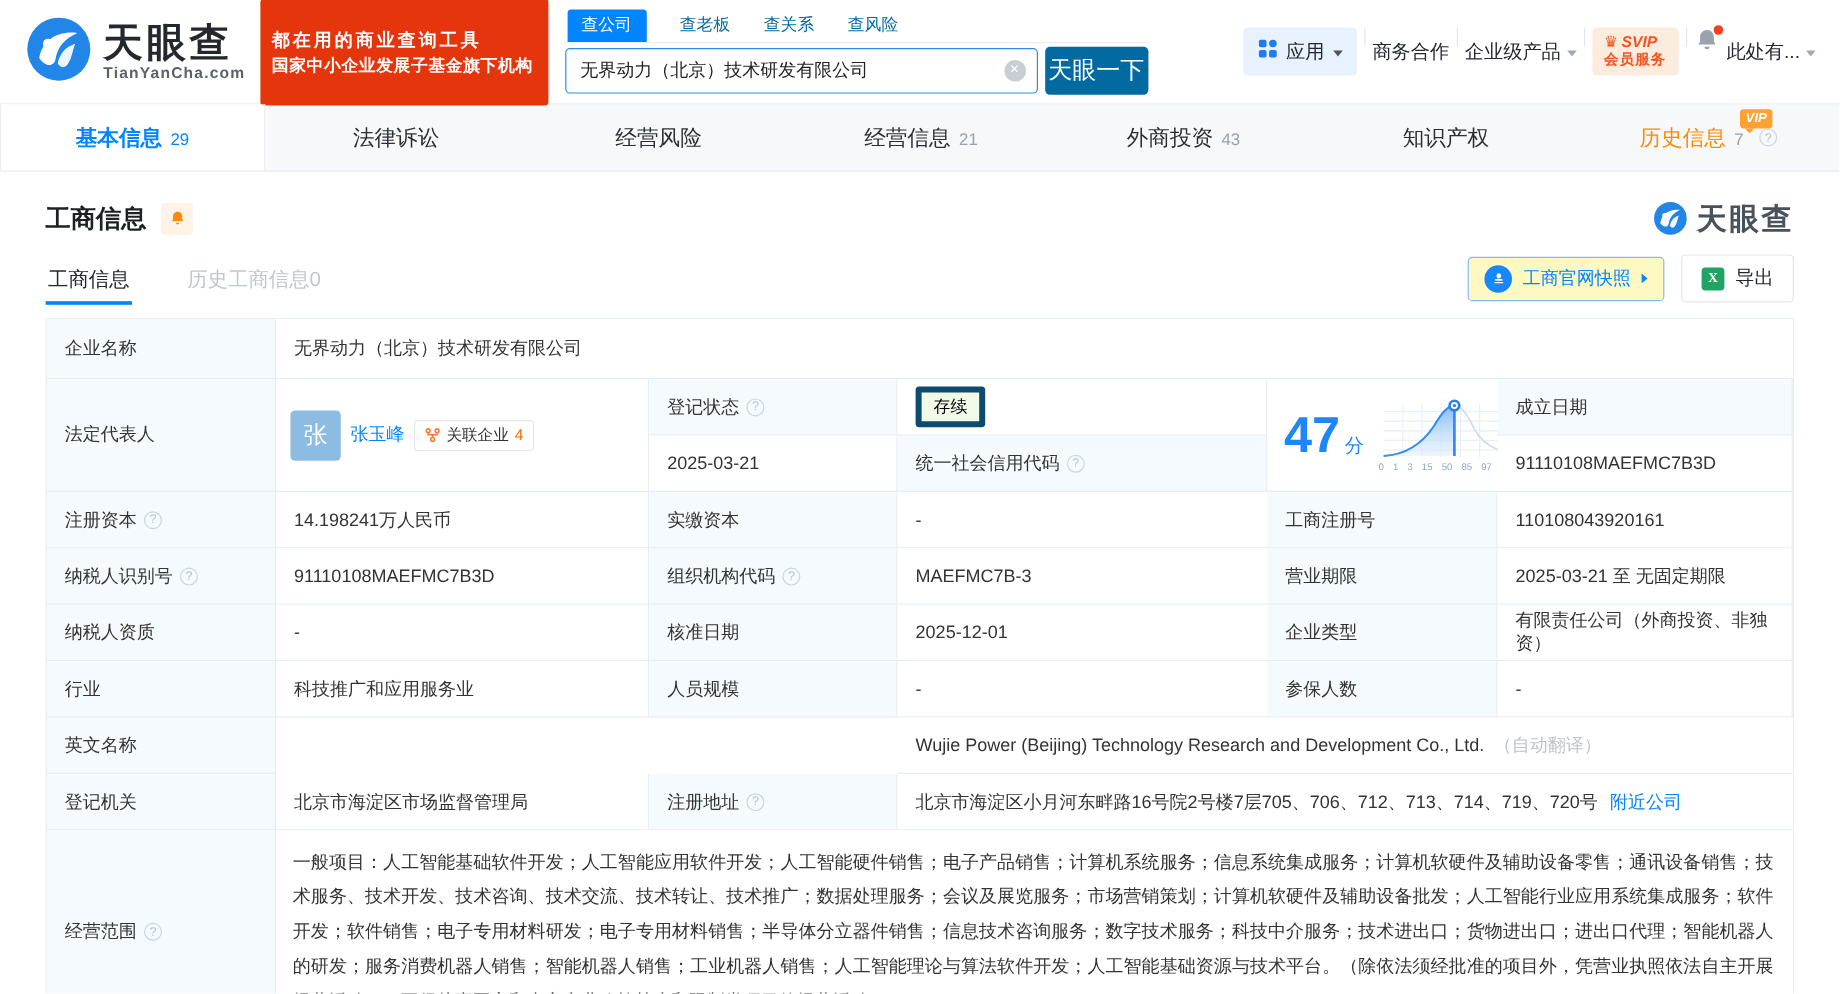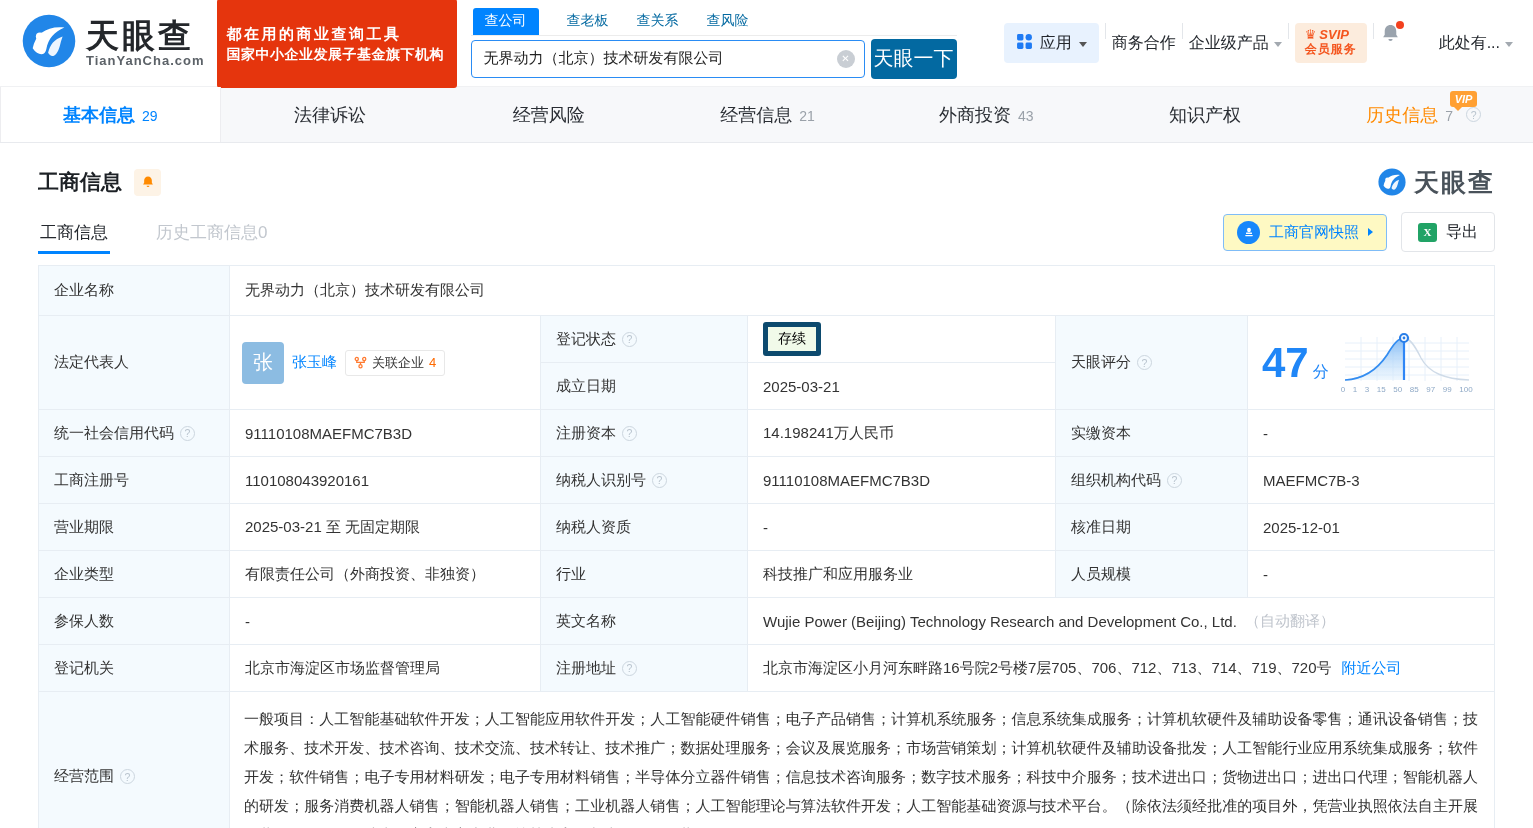"此处有..." .user { margin-left: 32px -> none }
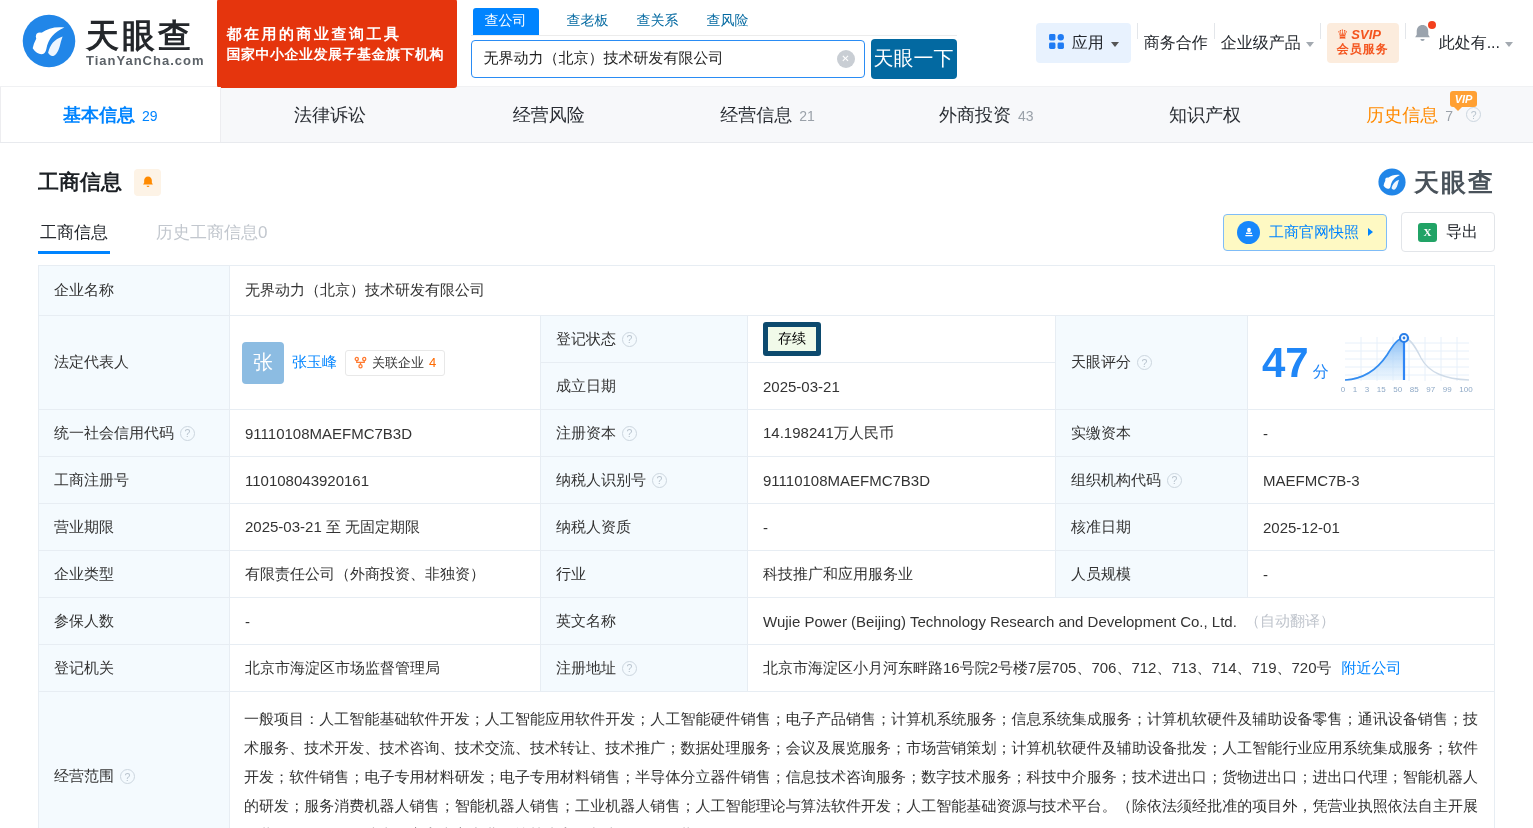"天眼评分" div.cell { html: <div> <span>天眼评分</span> <span></span> </div> -> none }
